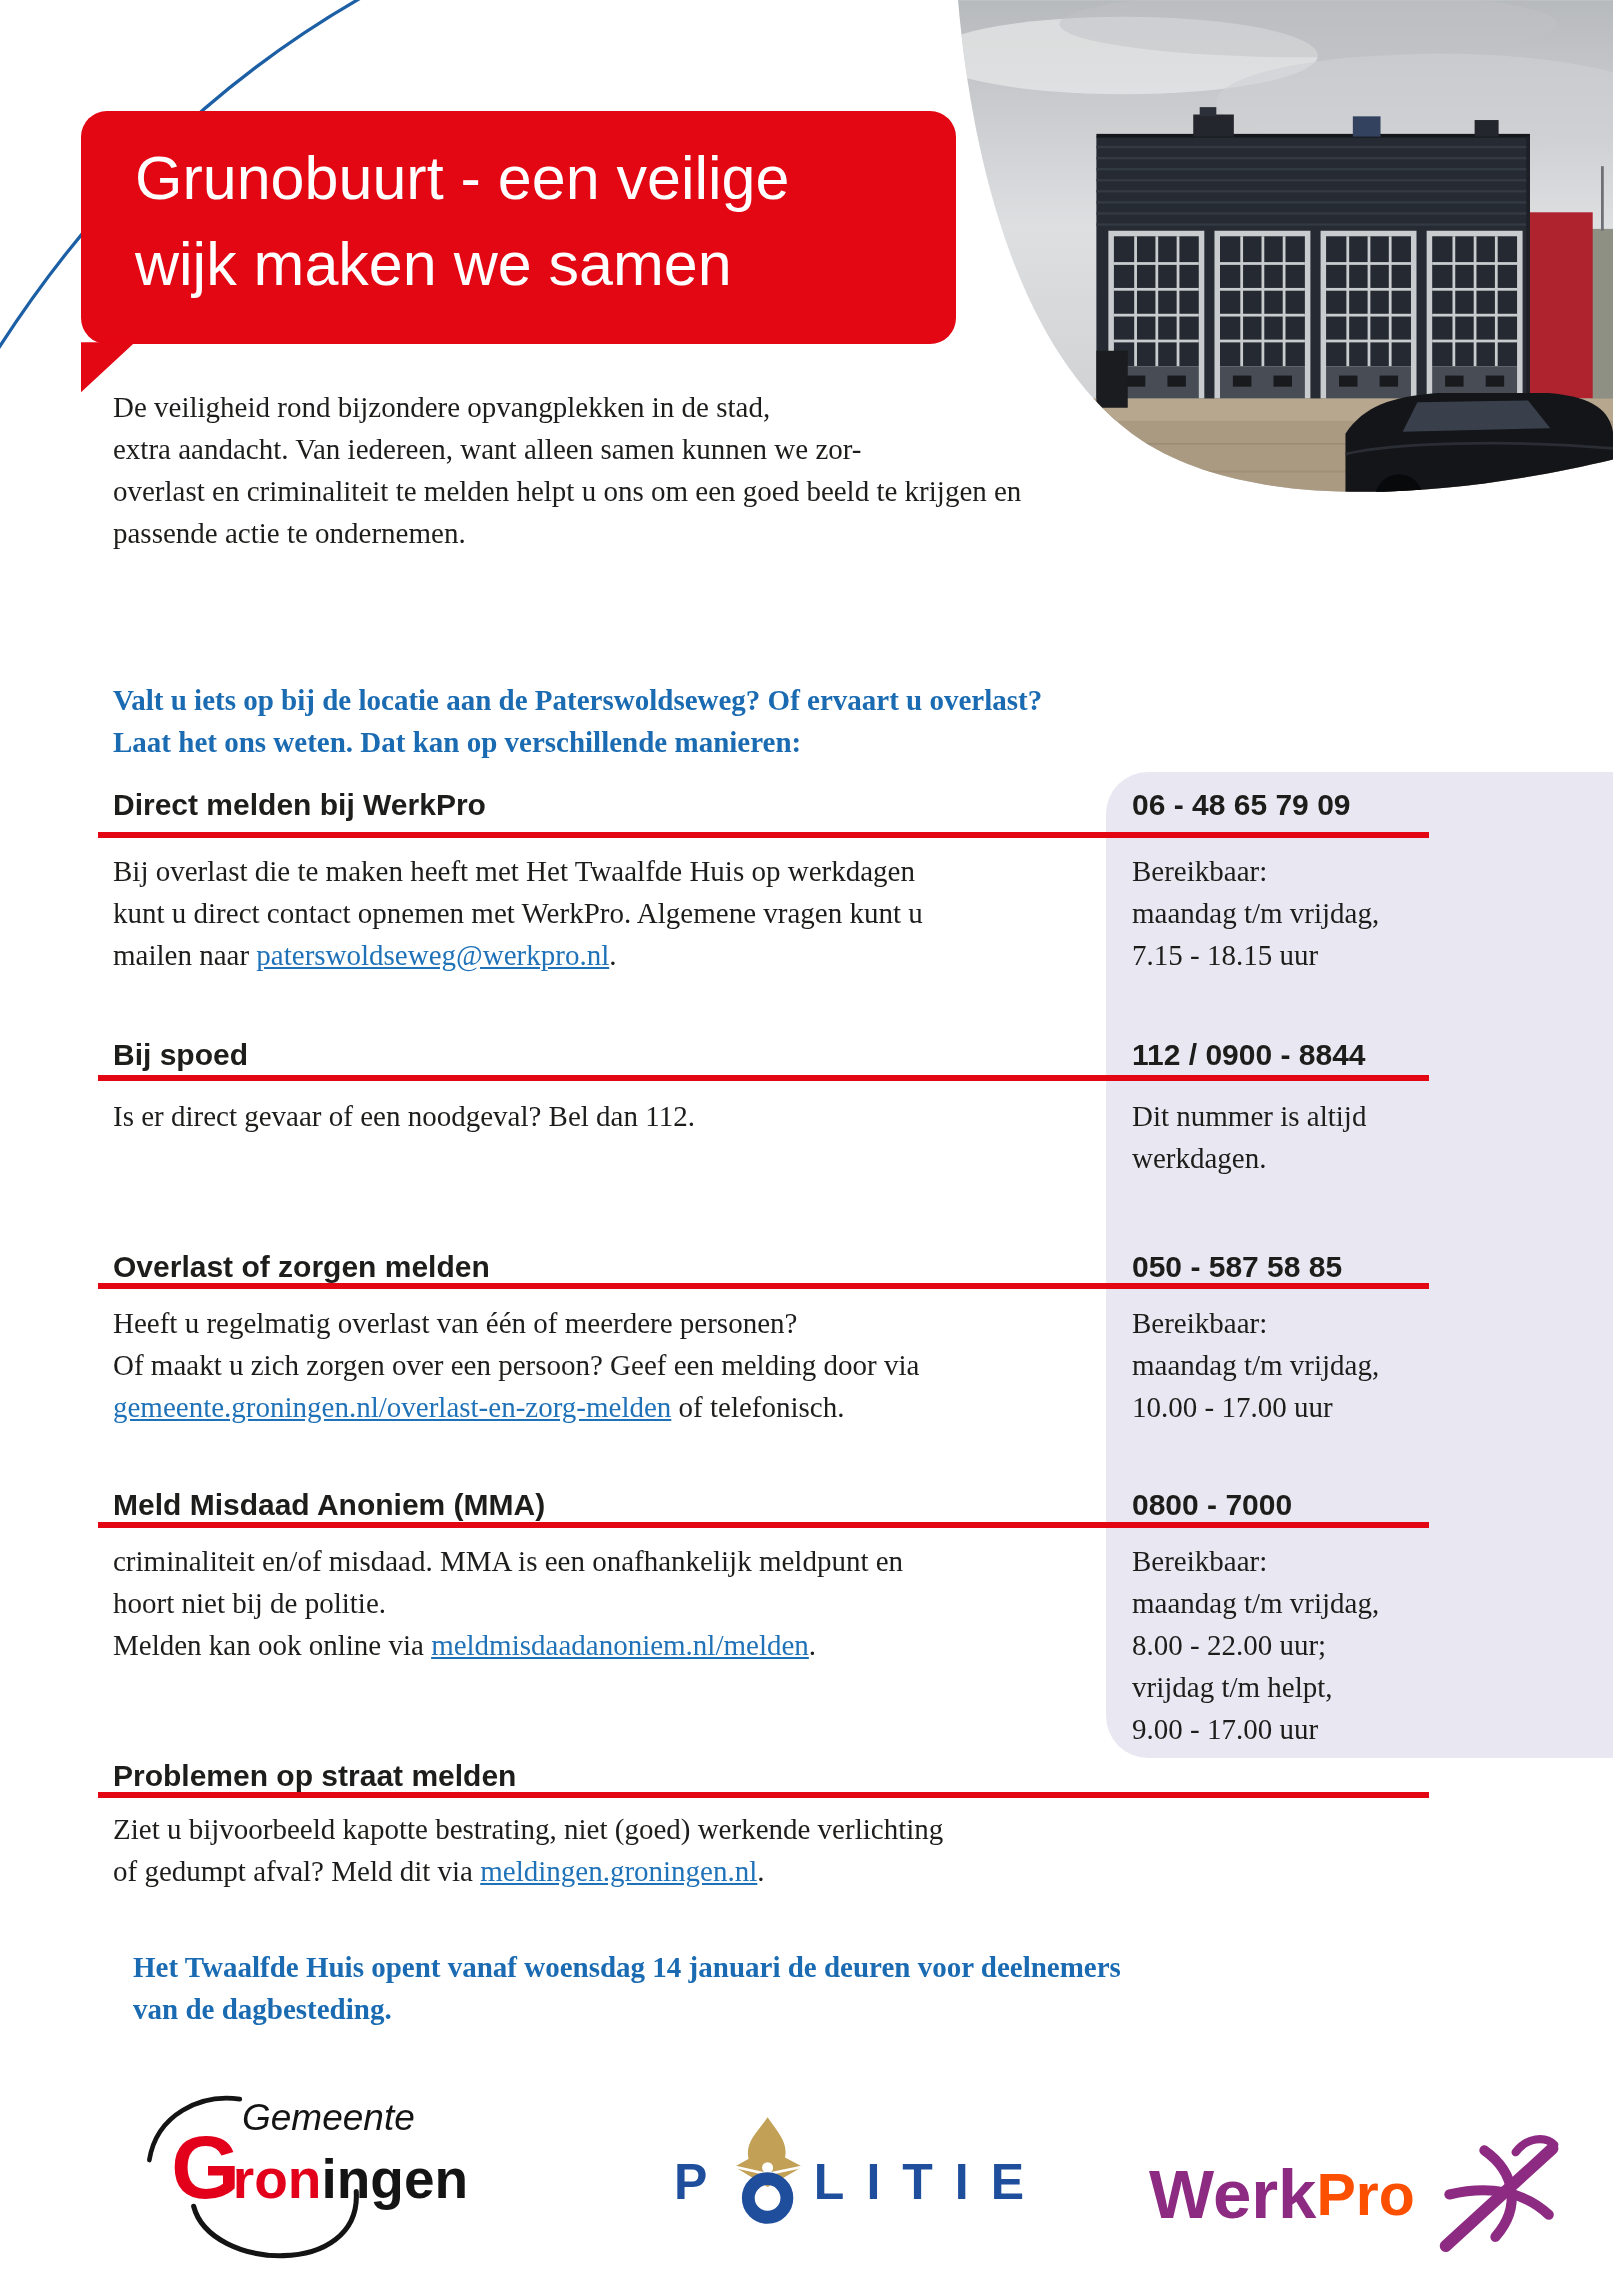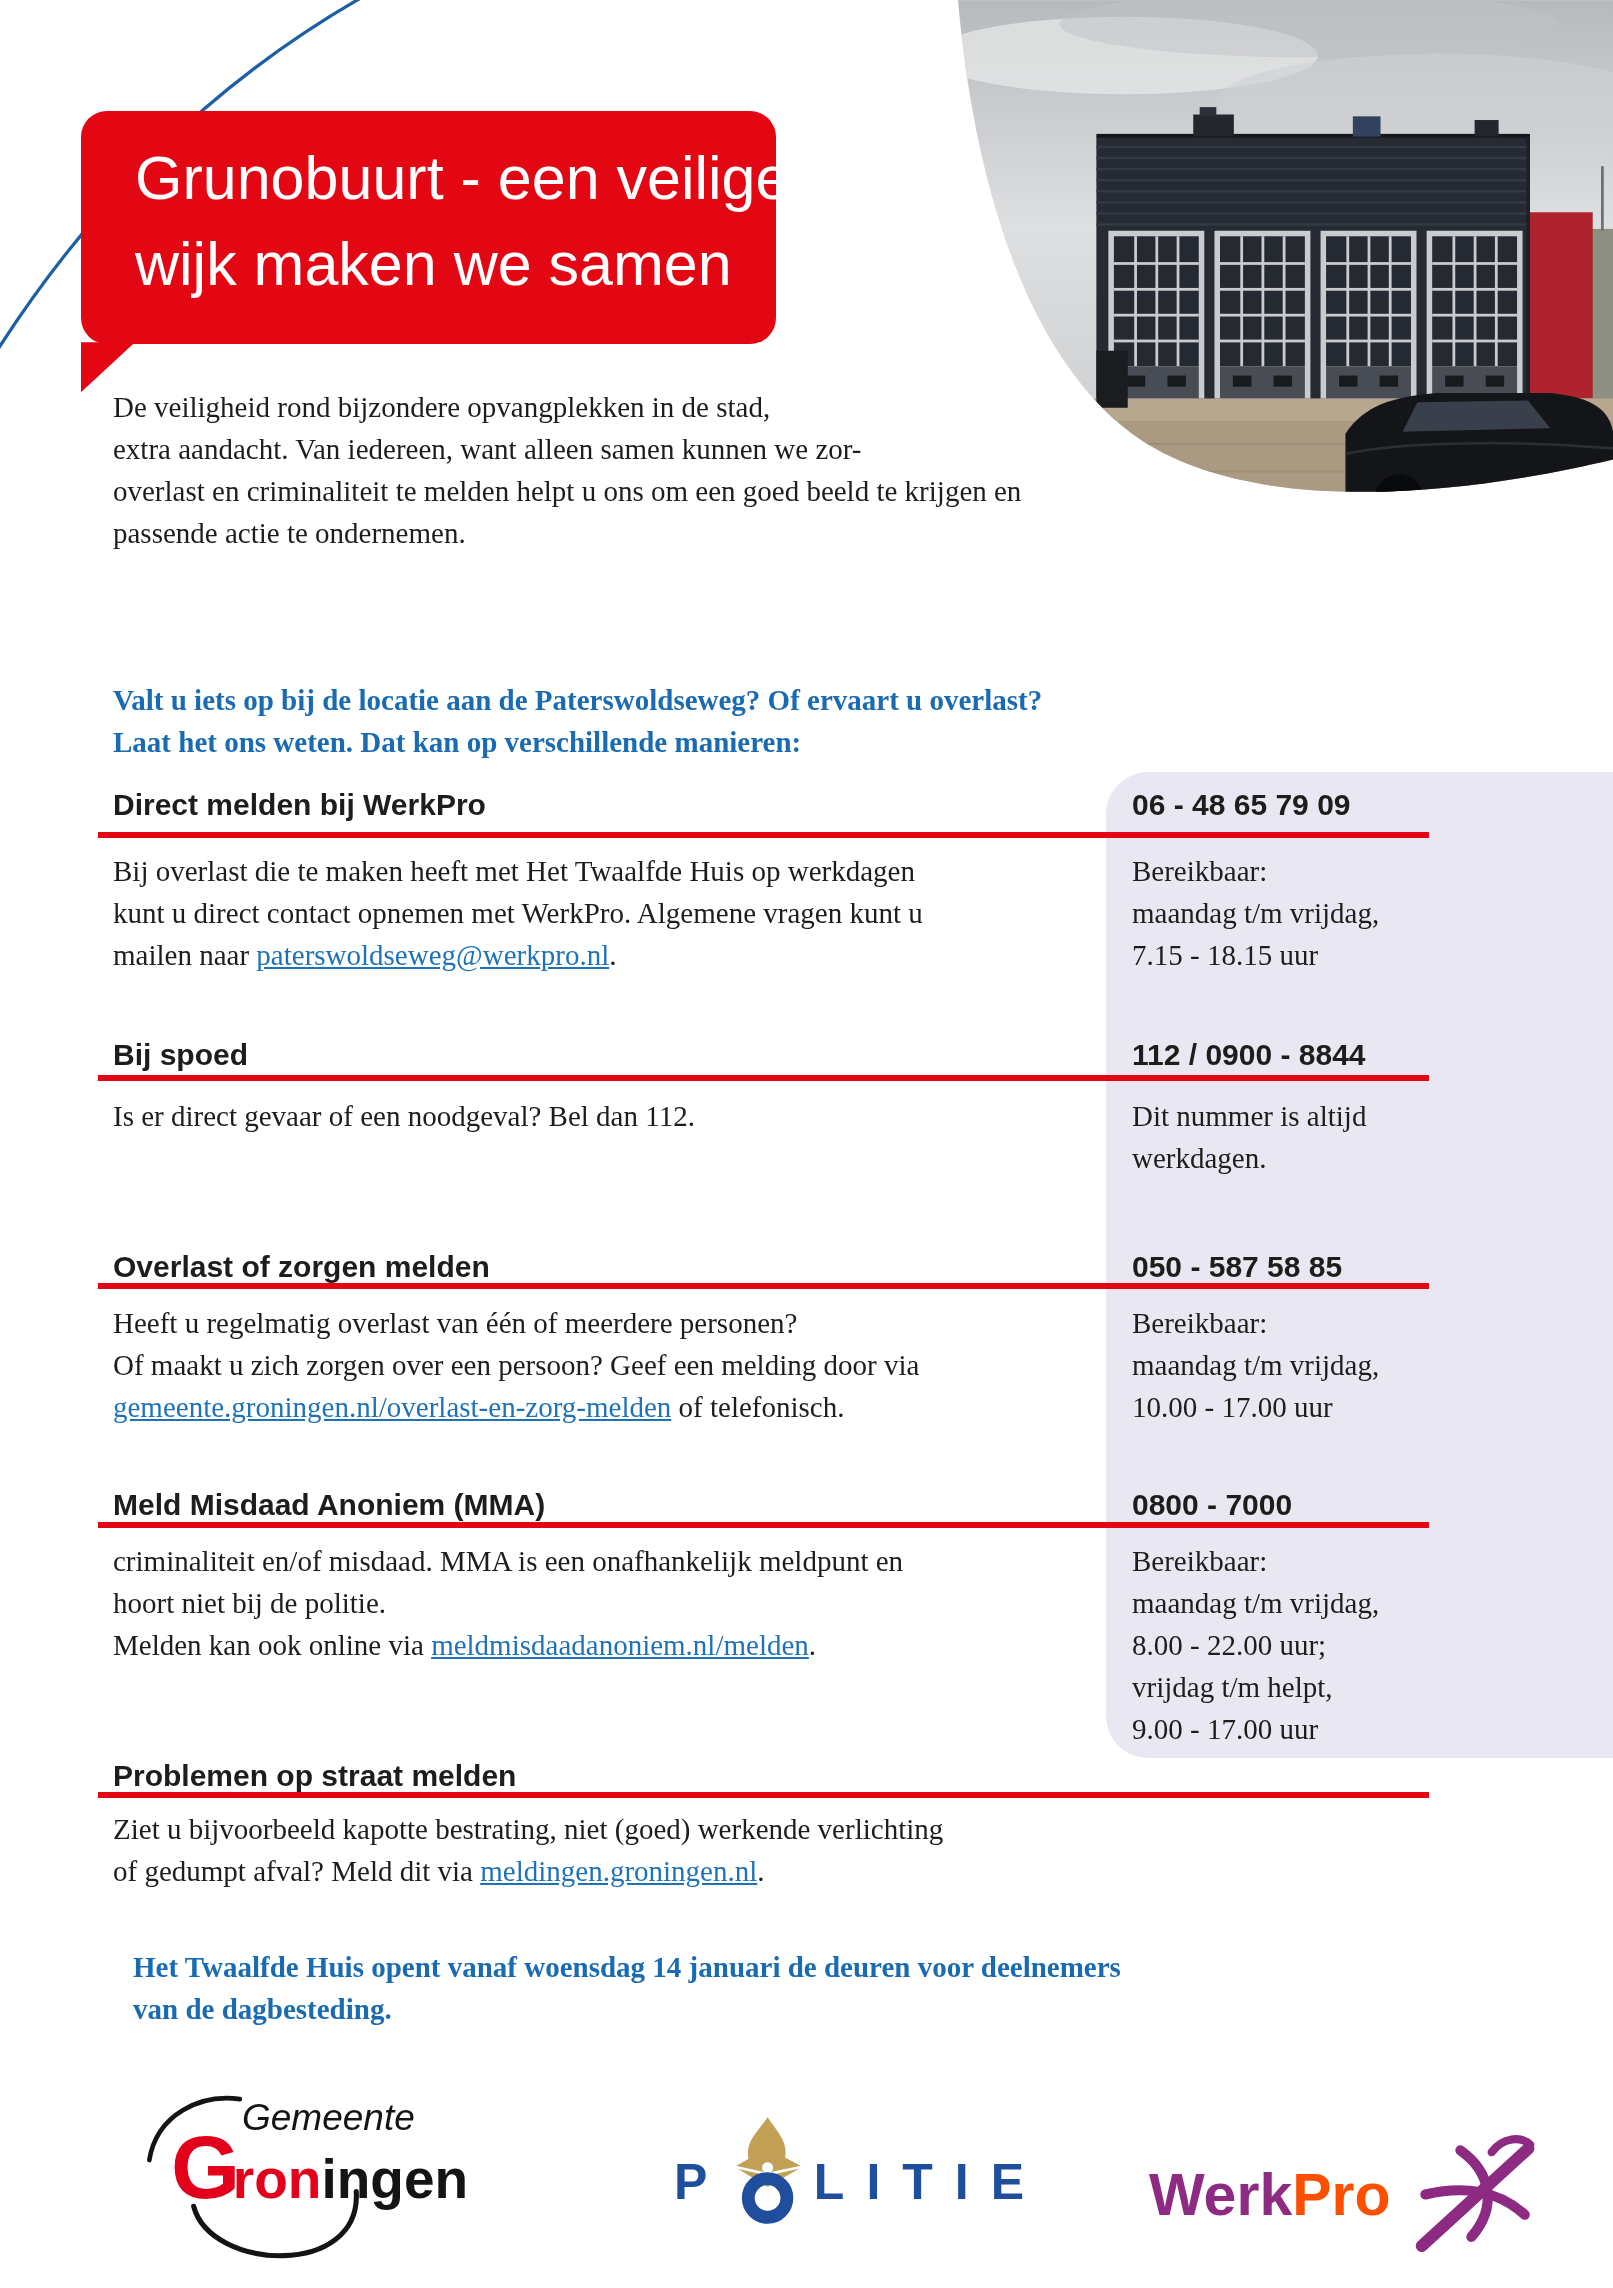"Grunobuurt - een veilige" #title-block { width: 695px -> 875px }
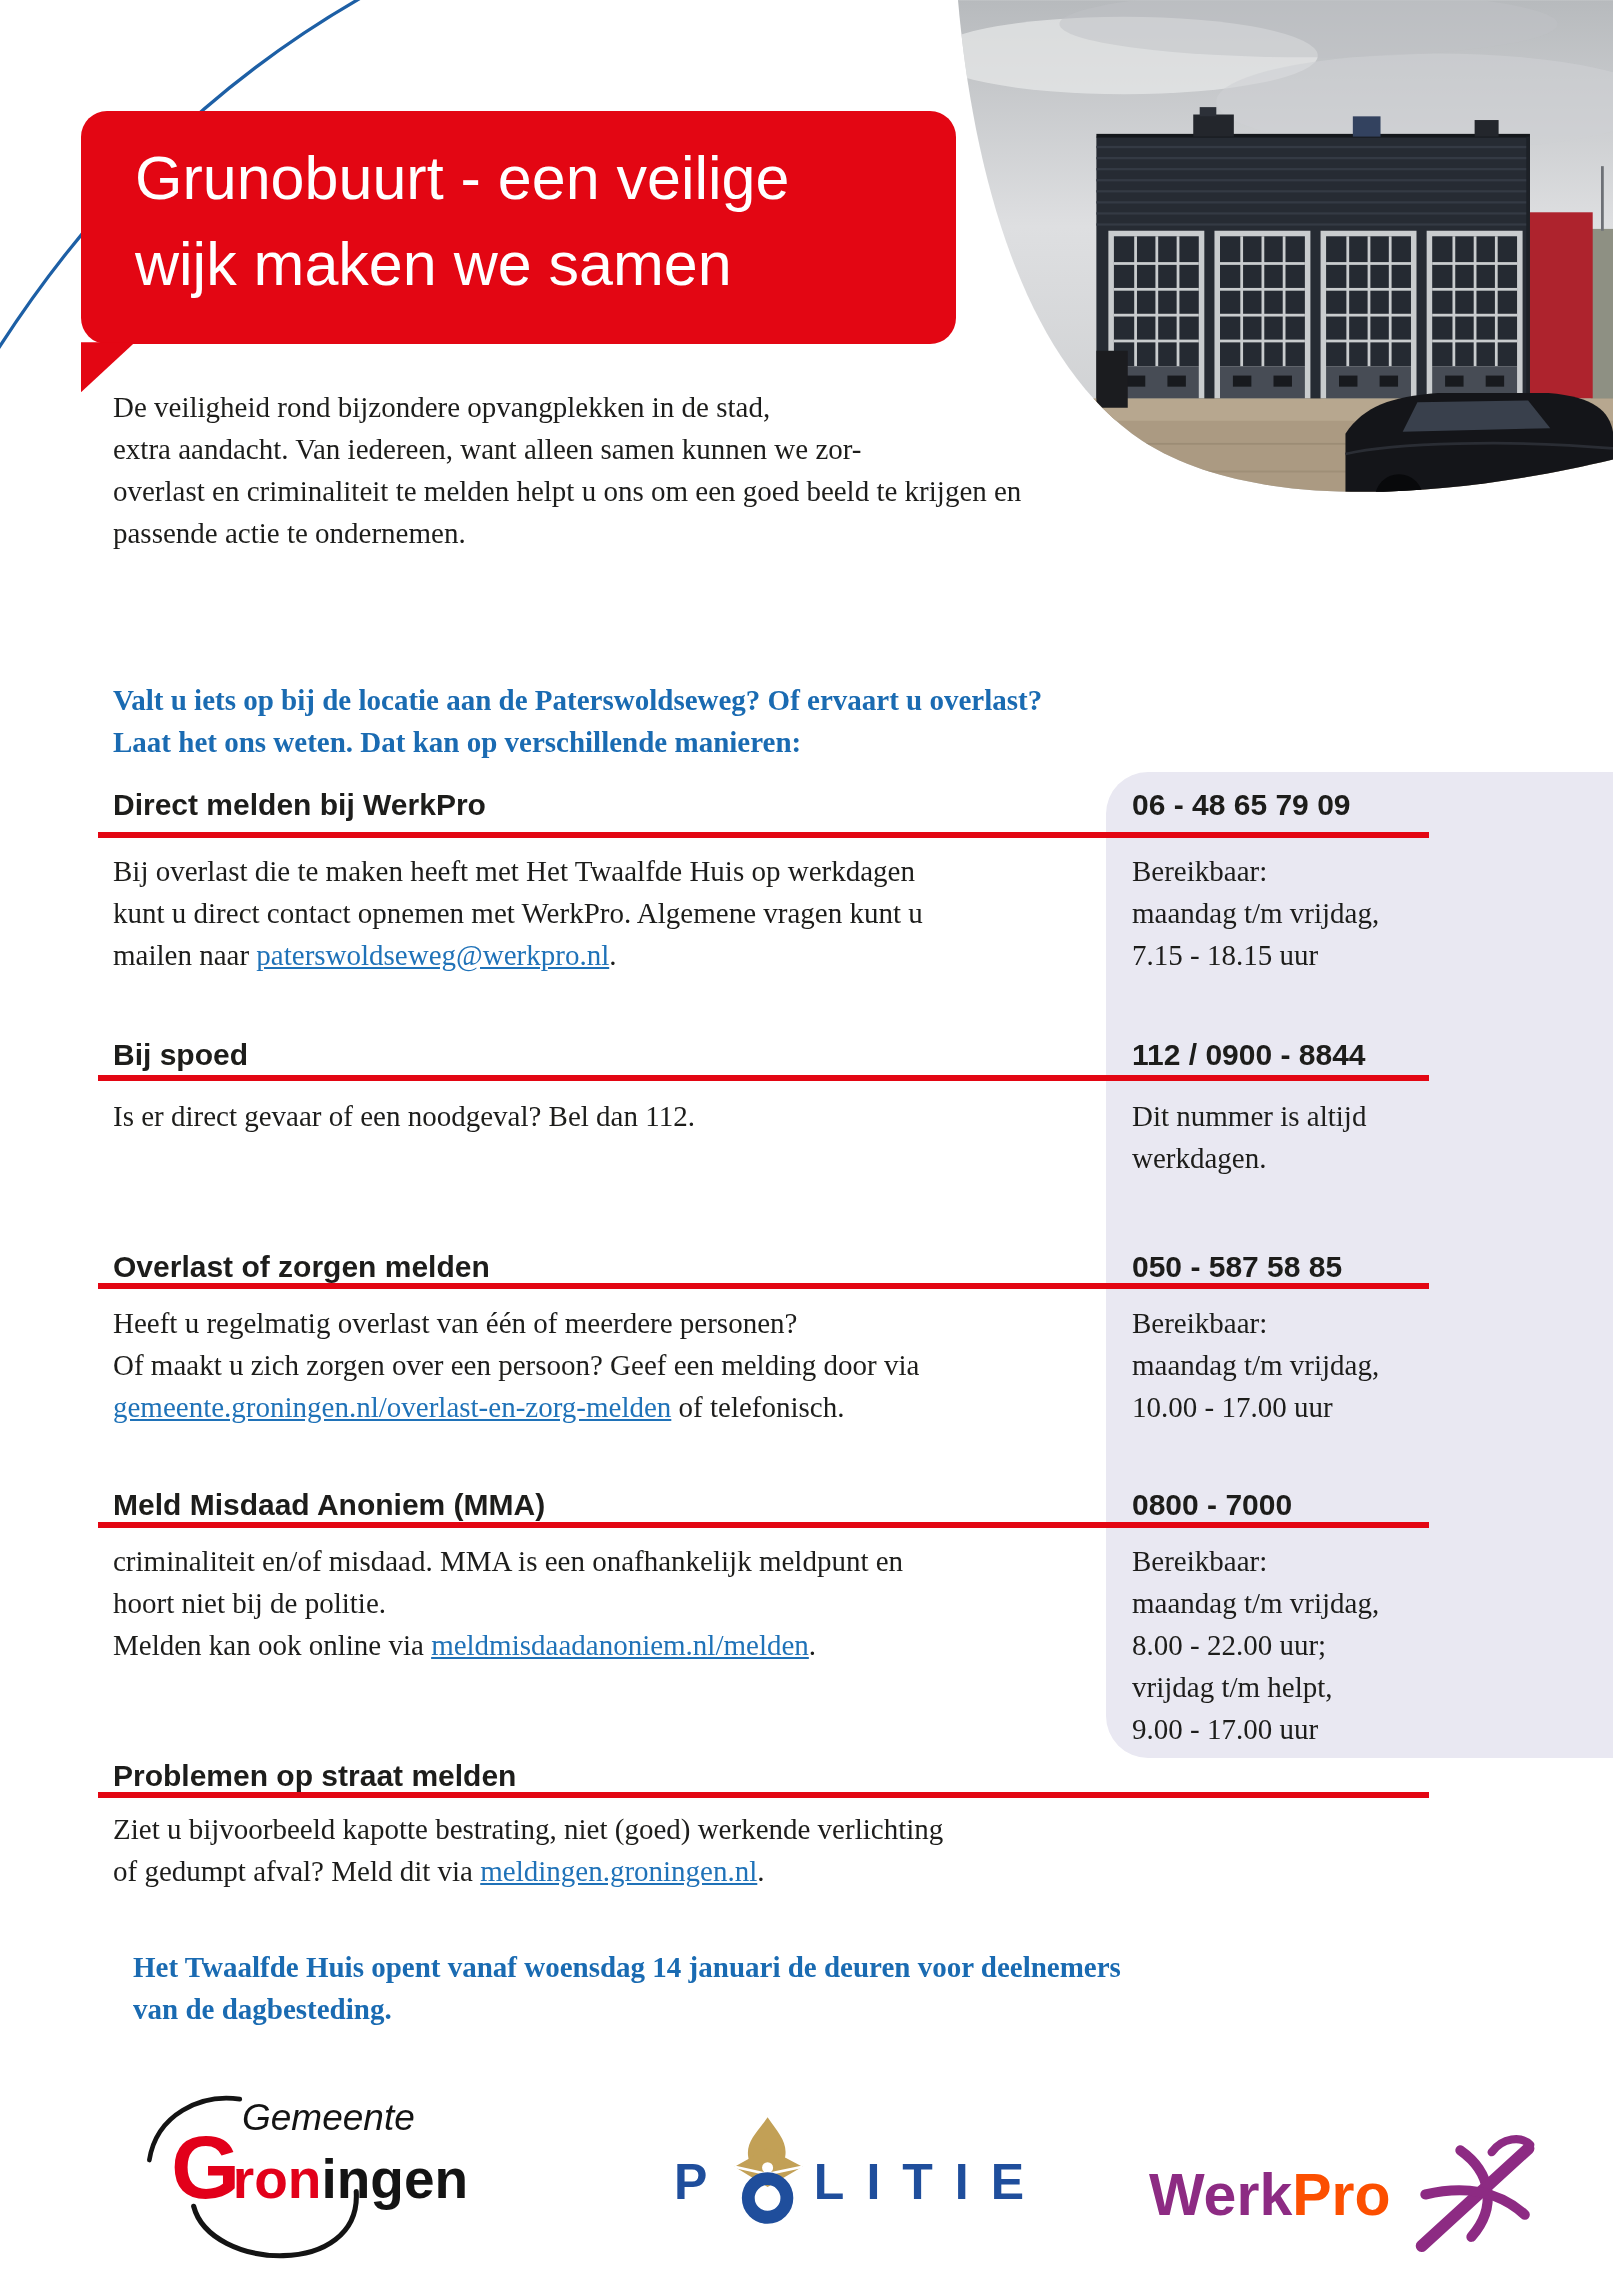"Werk" #werkpro-logo .wp-purple { font-size: 59px -> 69px }
